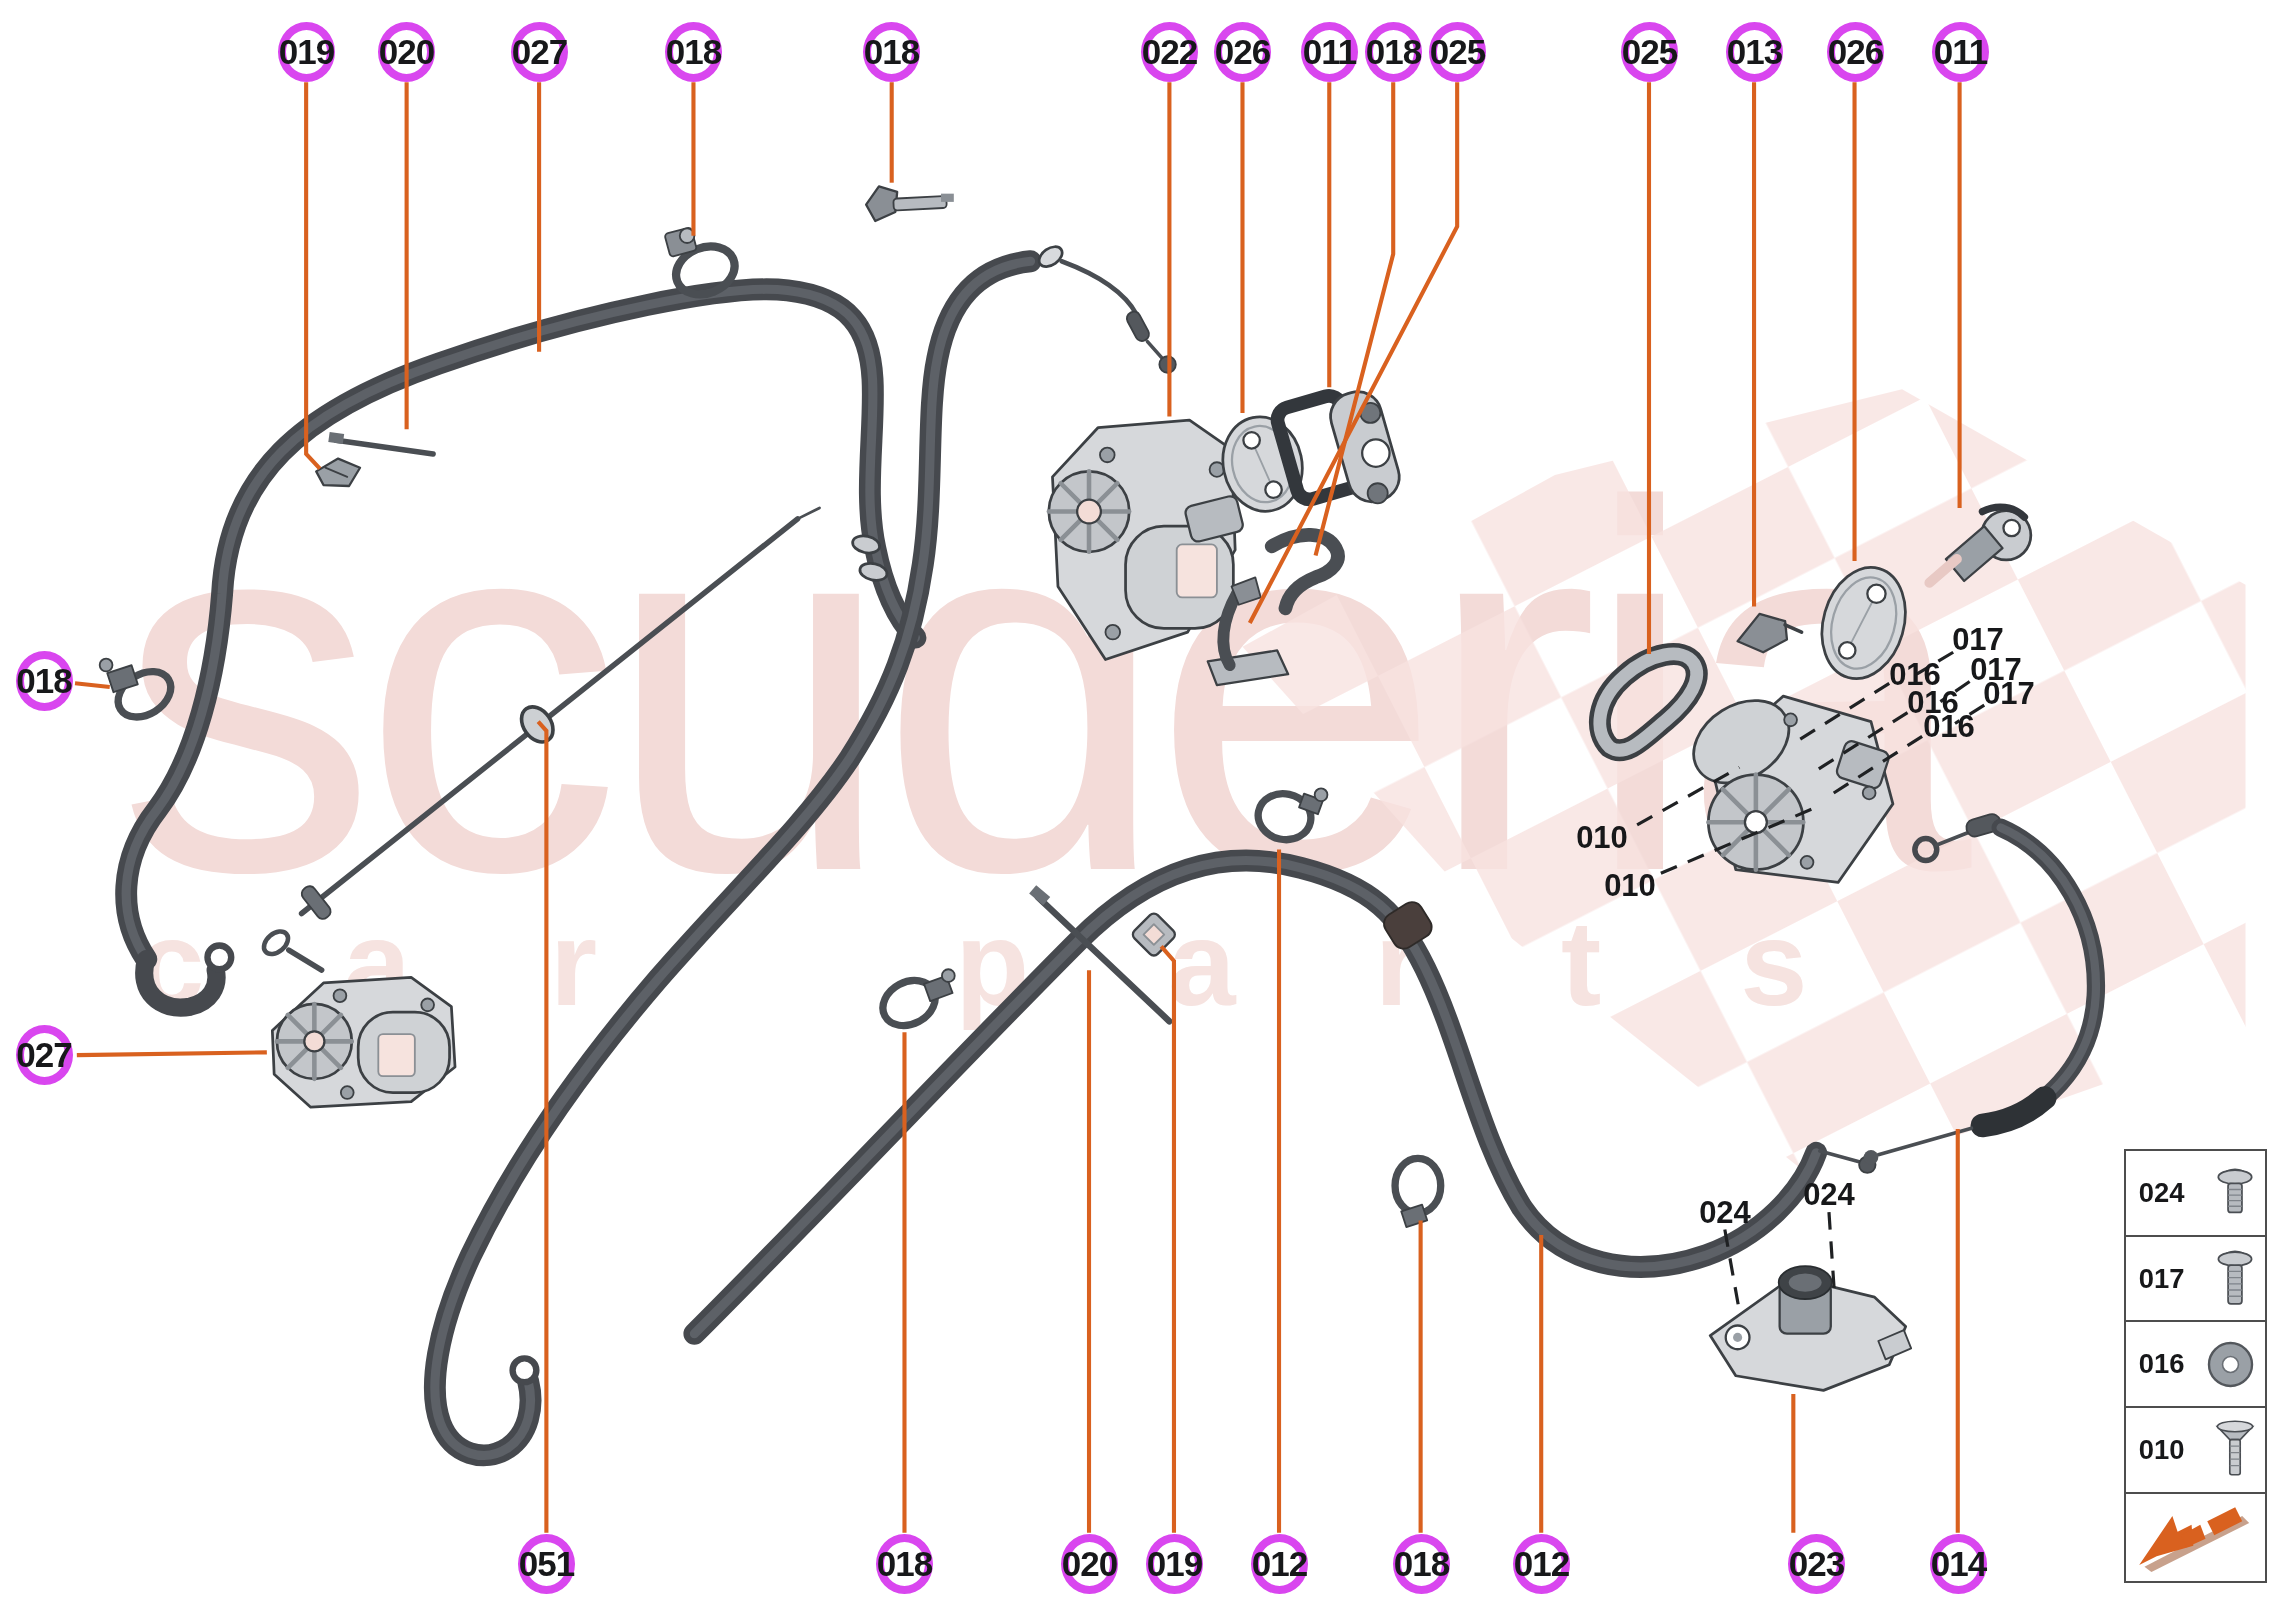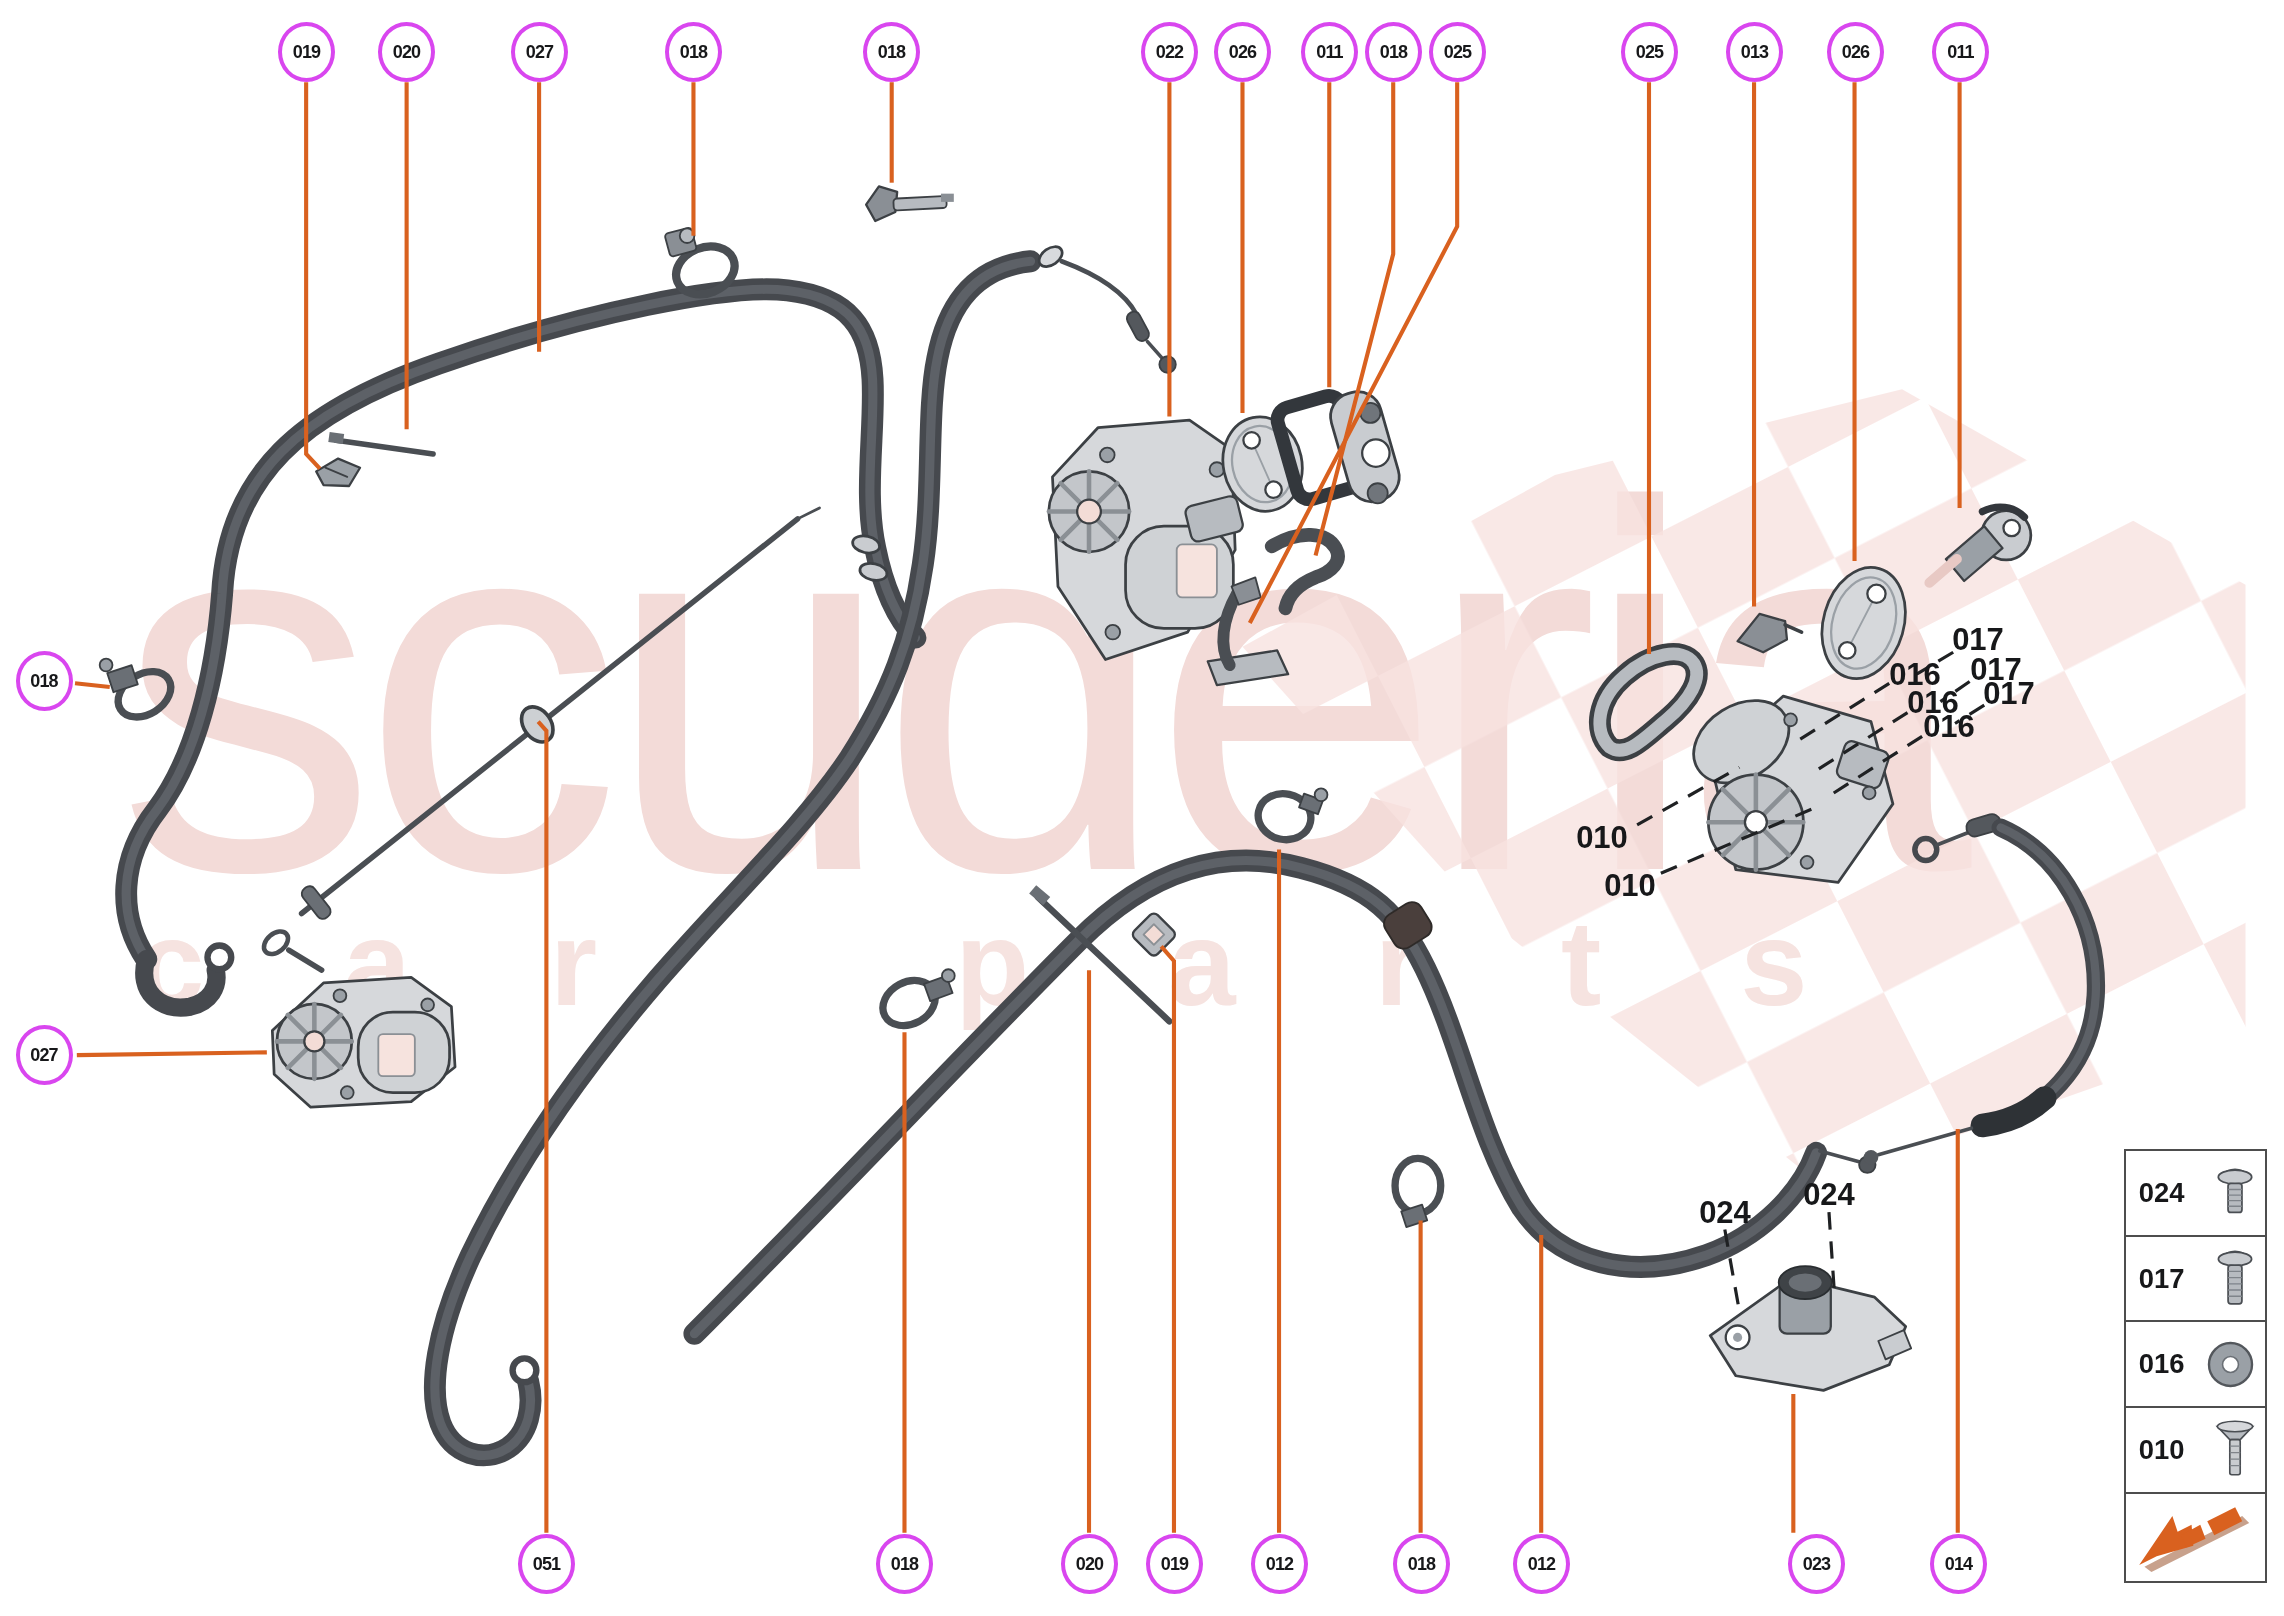"019" .callout { border: 4px solid #d946ef -> 8px solid #d946ef; font-size: 18px -> 35px }
